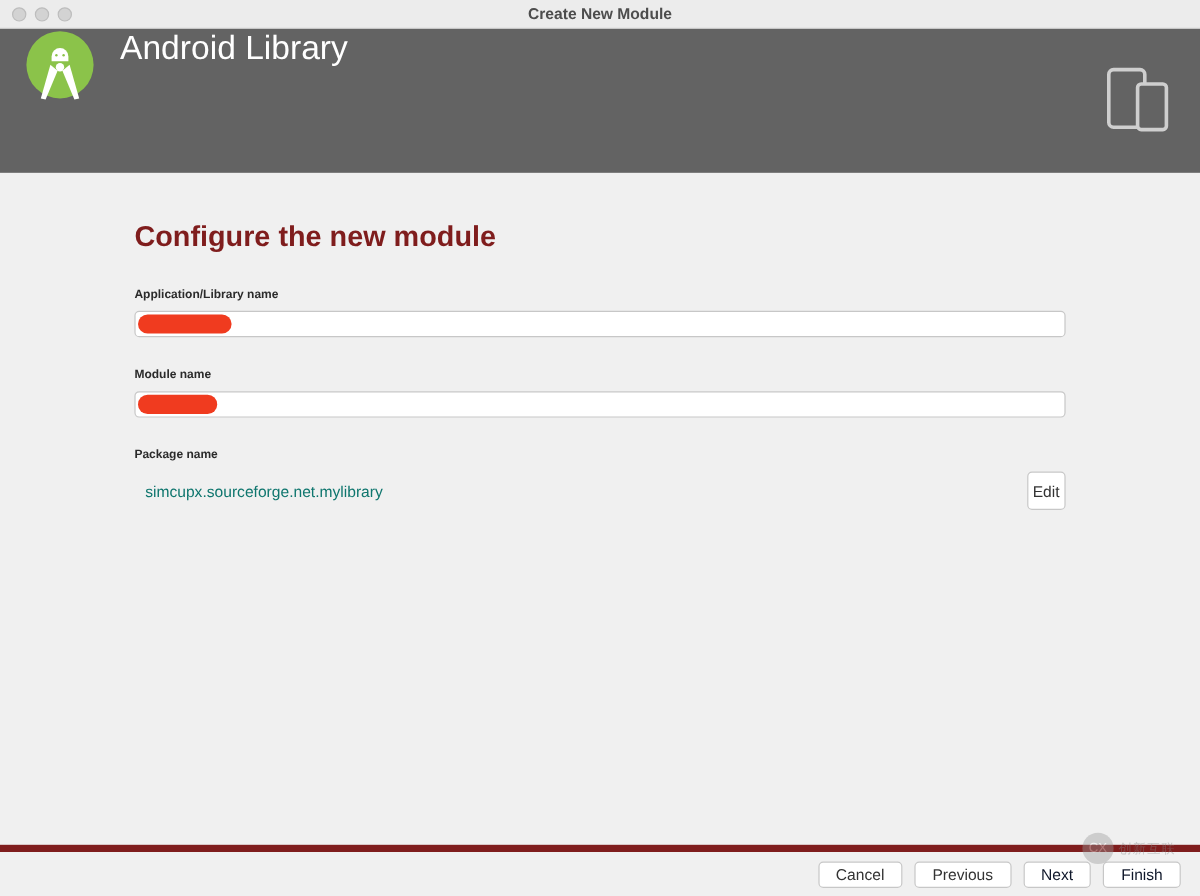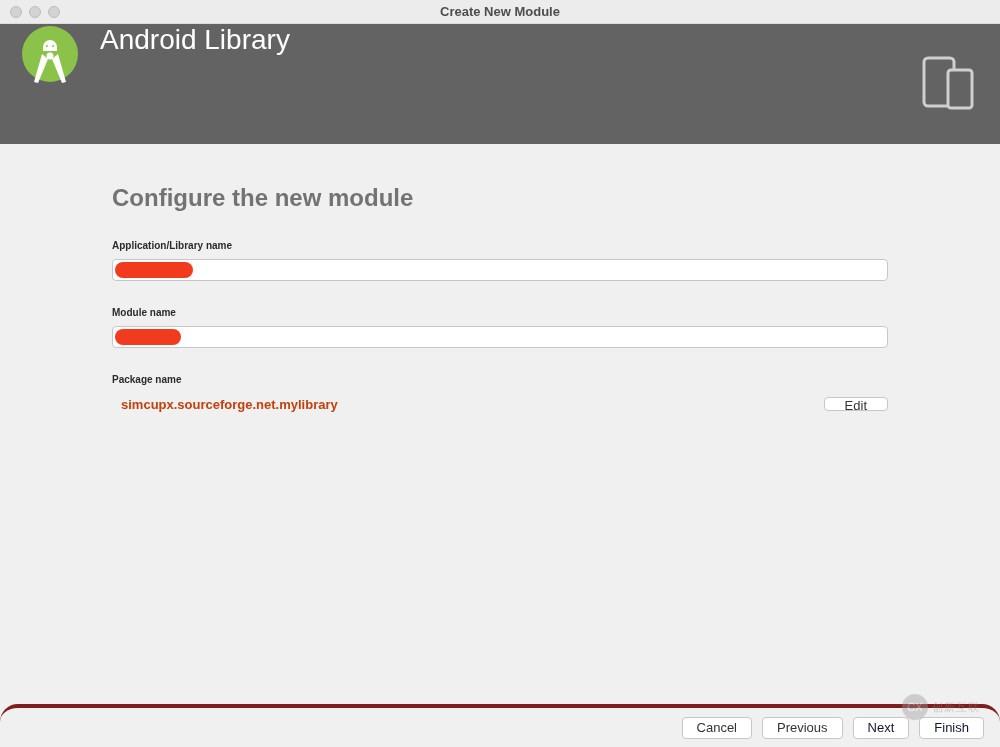"Configure the new module" .content-heading { color: #737373 -> #7f1d1d }
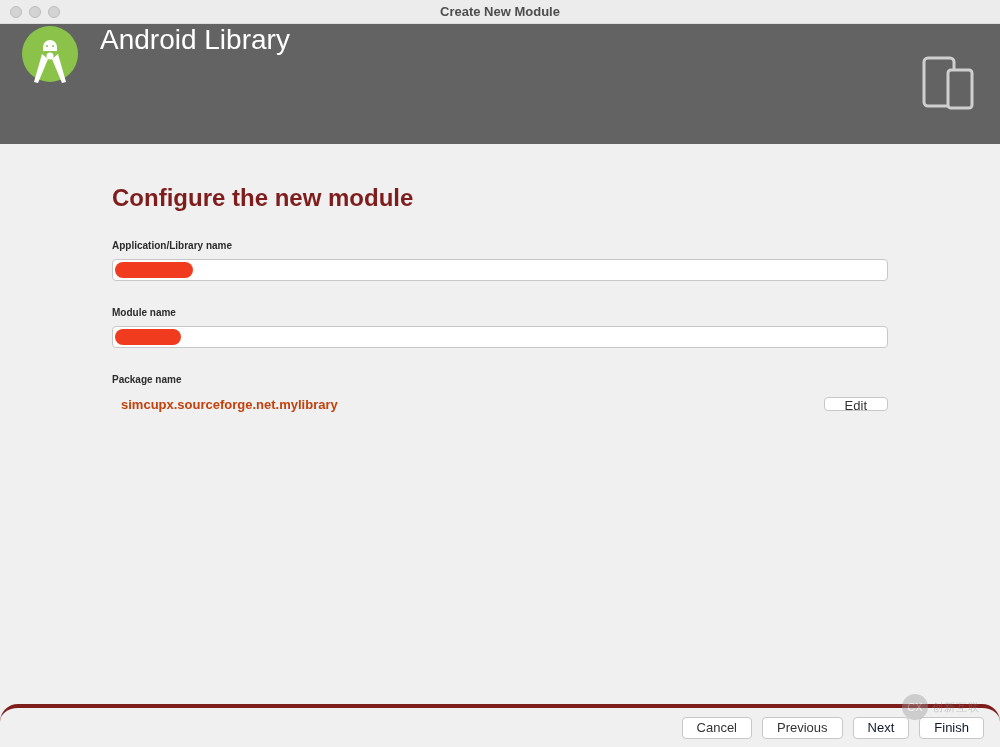"simcupx.sourceforge.net.mylibrary" .package-value { color: #c2410c -> #0f766e; font-weight: bold -> none }
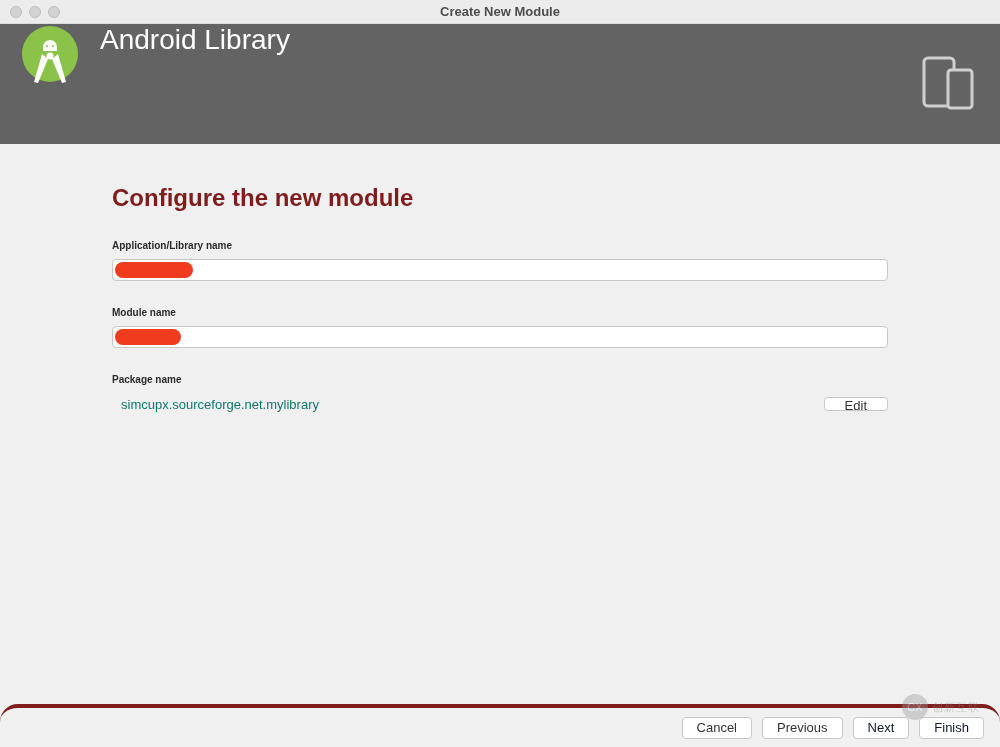"Edit" .edit-btn { height: 14px -> 32px; padding: 0 20px -> 0 4px }
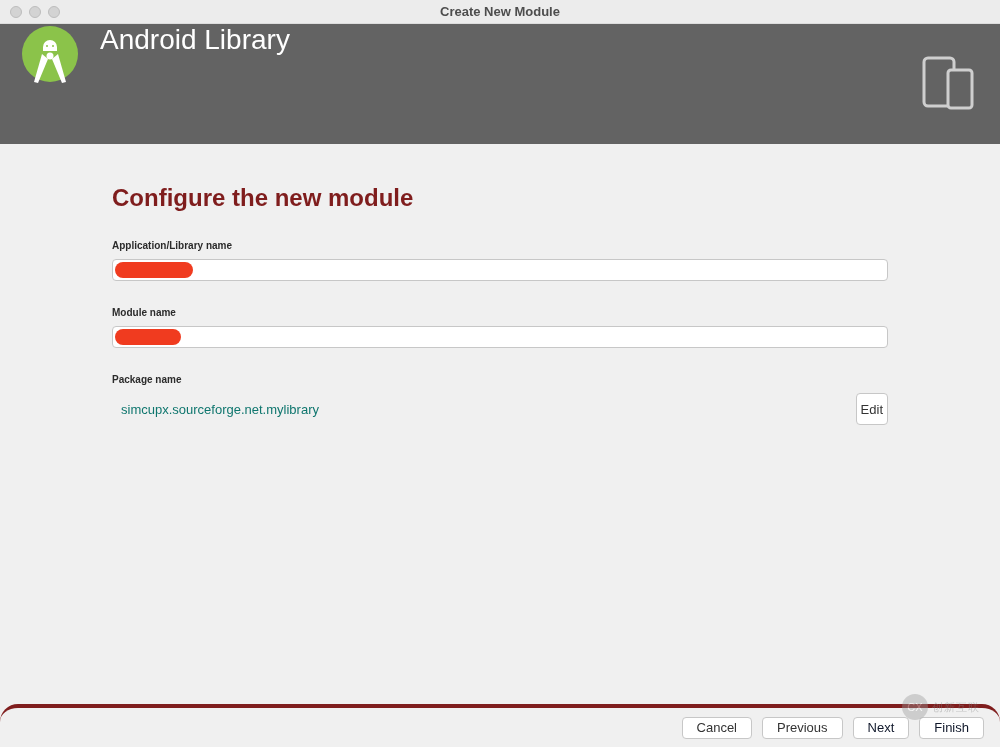"Cancel" .footer-bar { border-radius: 18px -> none; border-top: 4px solid #7f1d1d -> 6px solid #7f1d1d }
